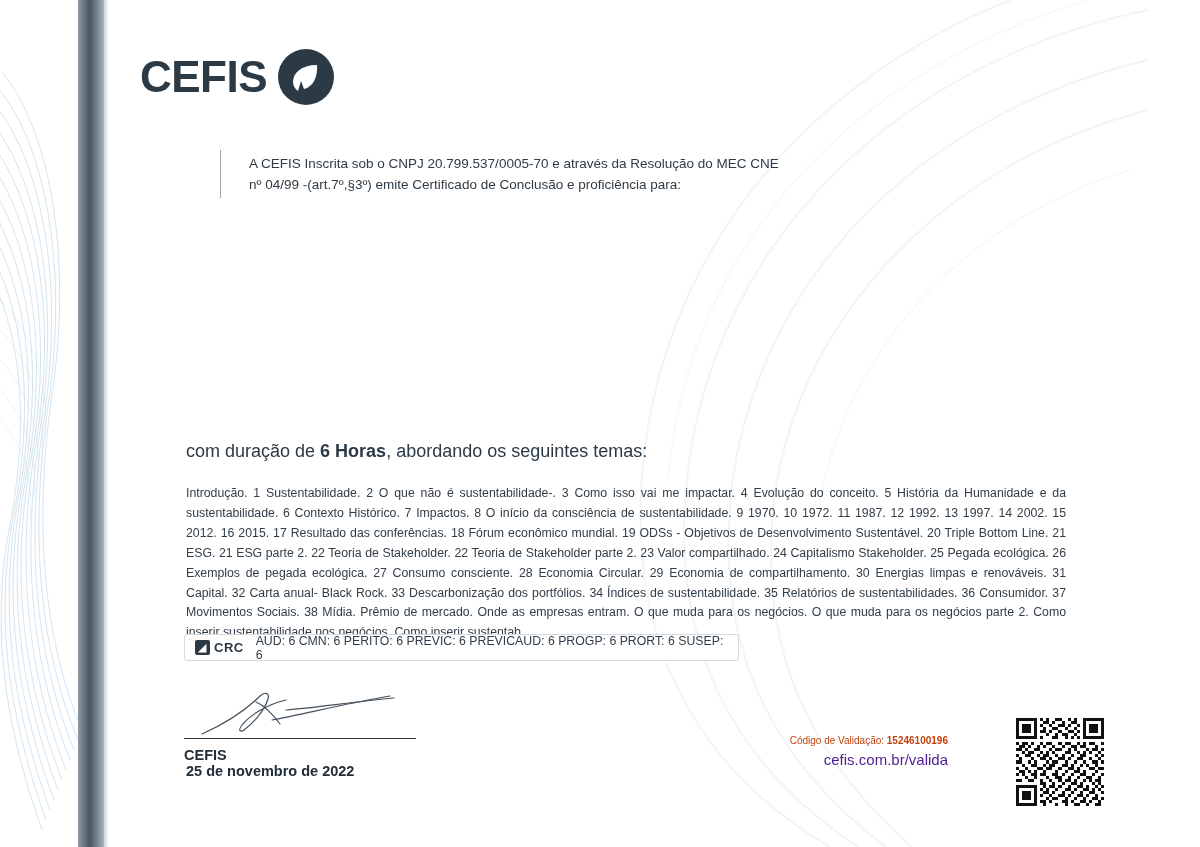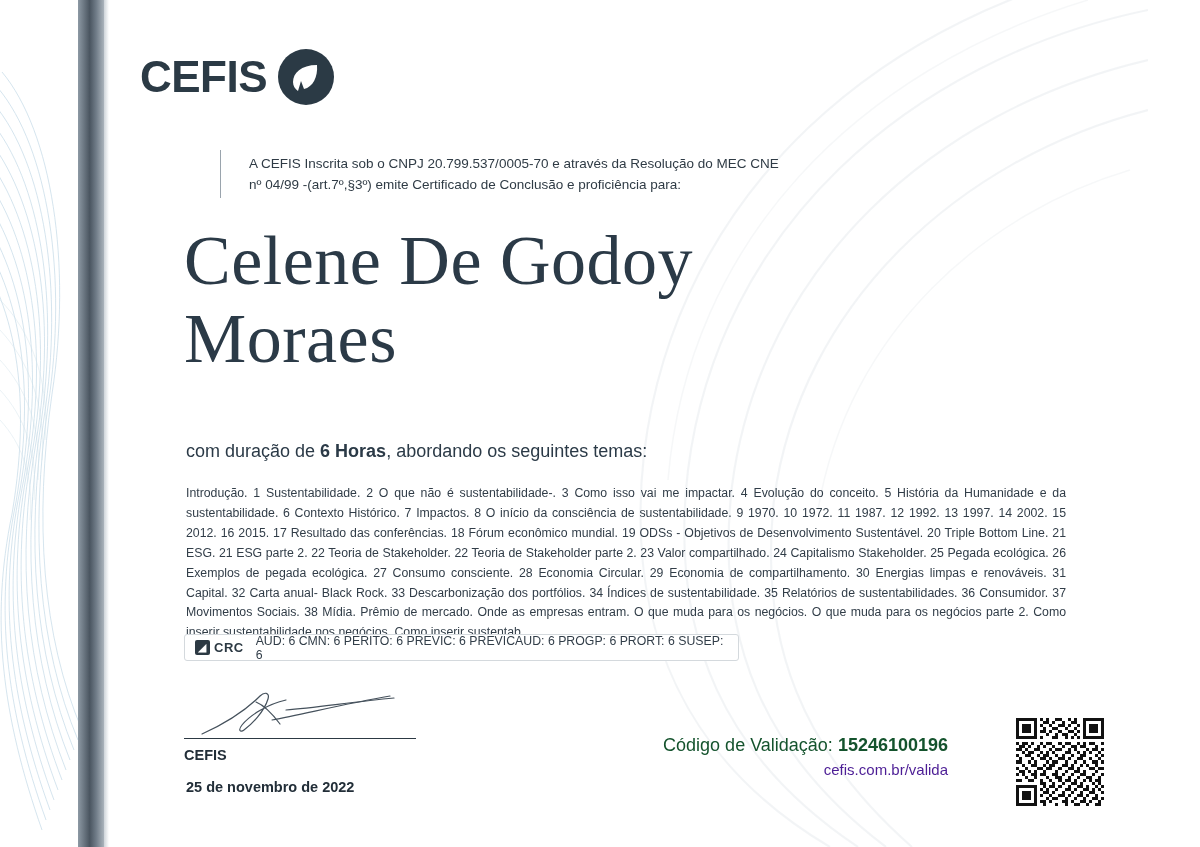"Celene De Godoy Moraes" div.recipient { html: <div>Celene De Godoy Moraes</div> -> none }
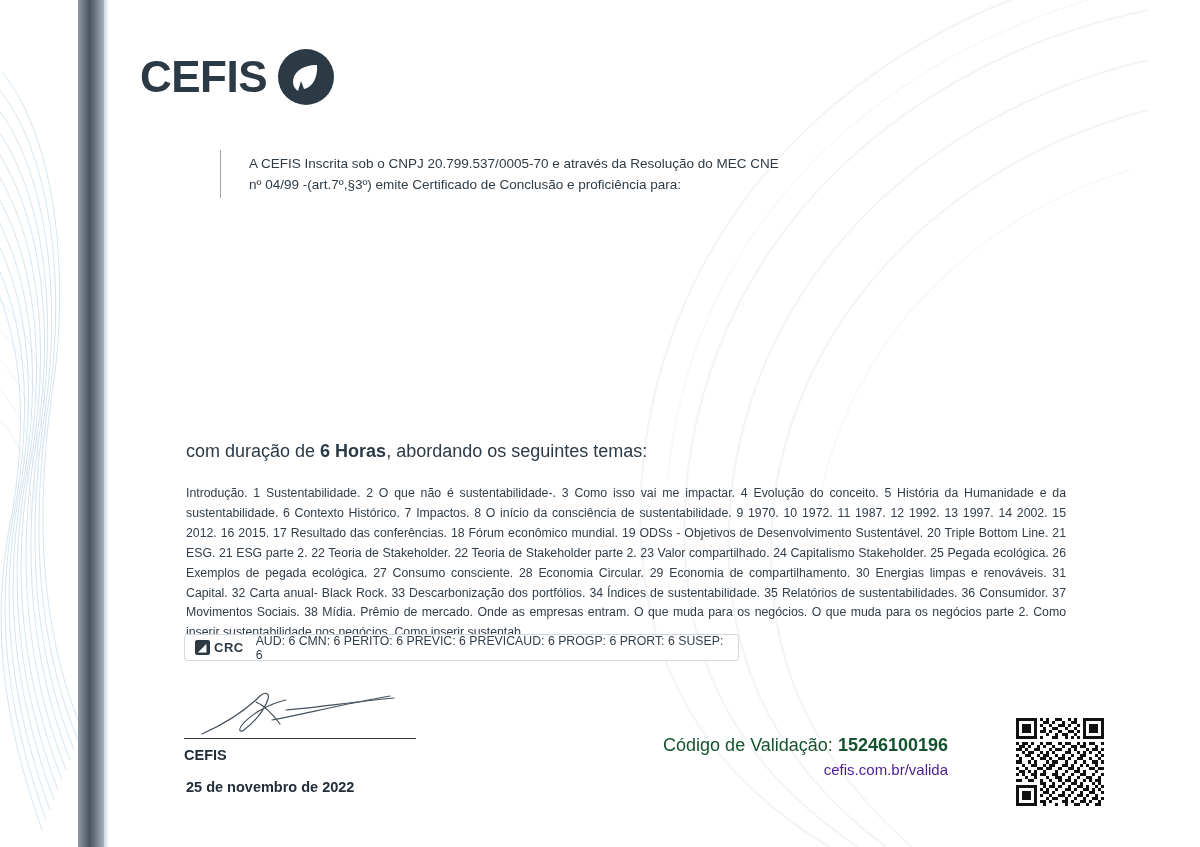"Código de Validação: 15246100196" .validation-line1 { color: #14532d -> #c2410c; font-size: 18px -> 10px }
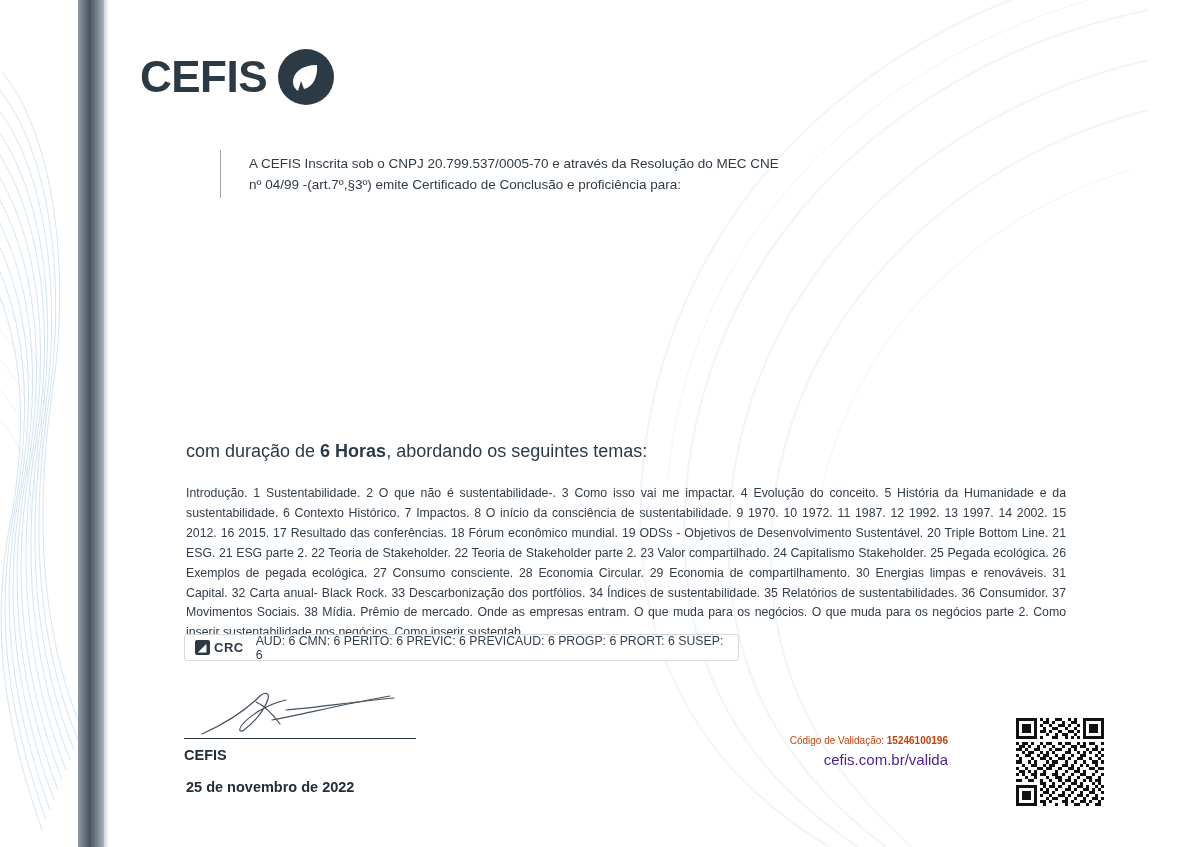"25 de novembro de 2022" .sig-date { margin-top: 16px -> none }
